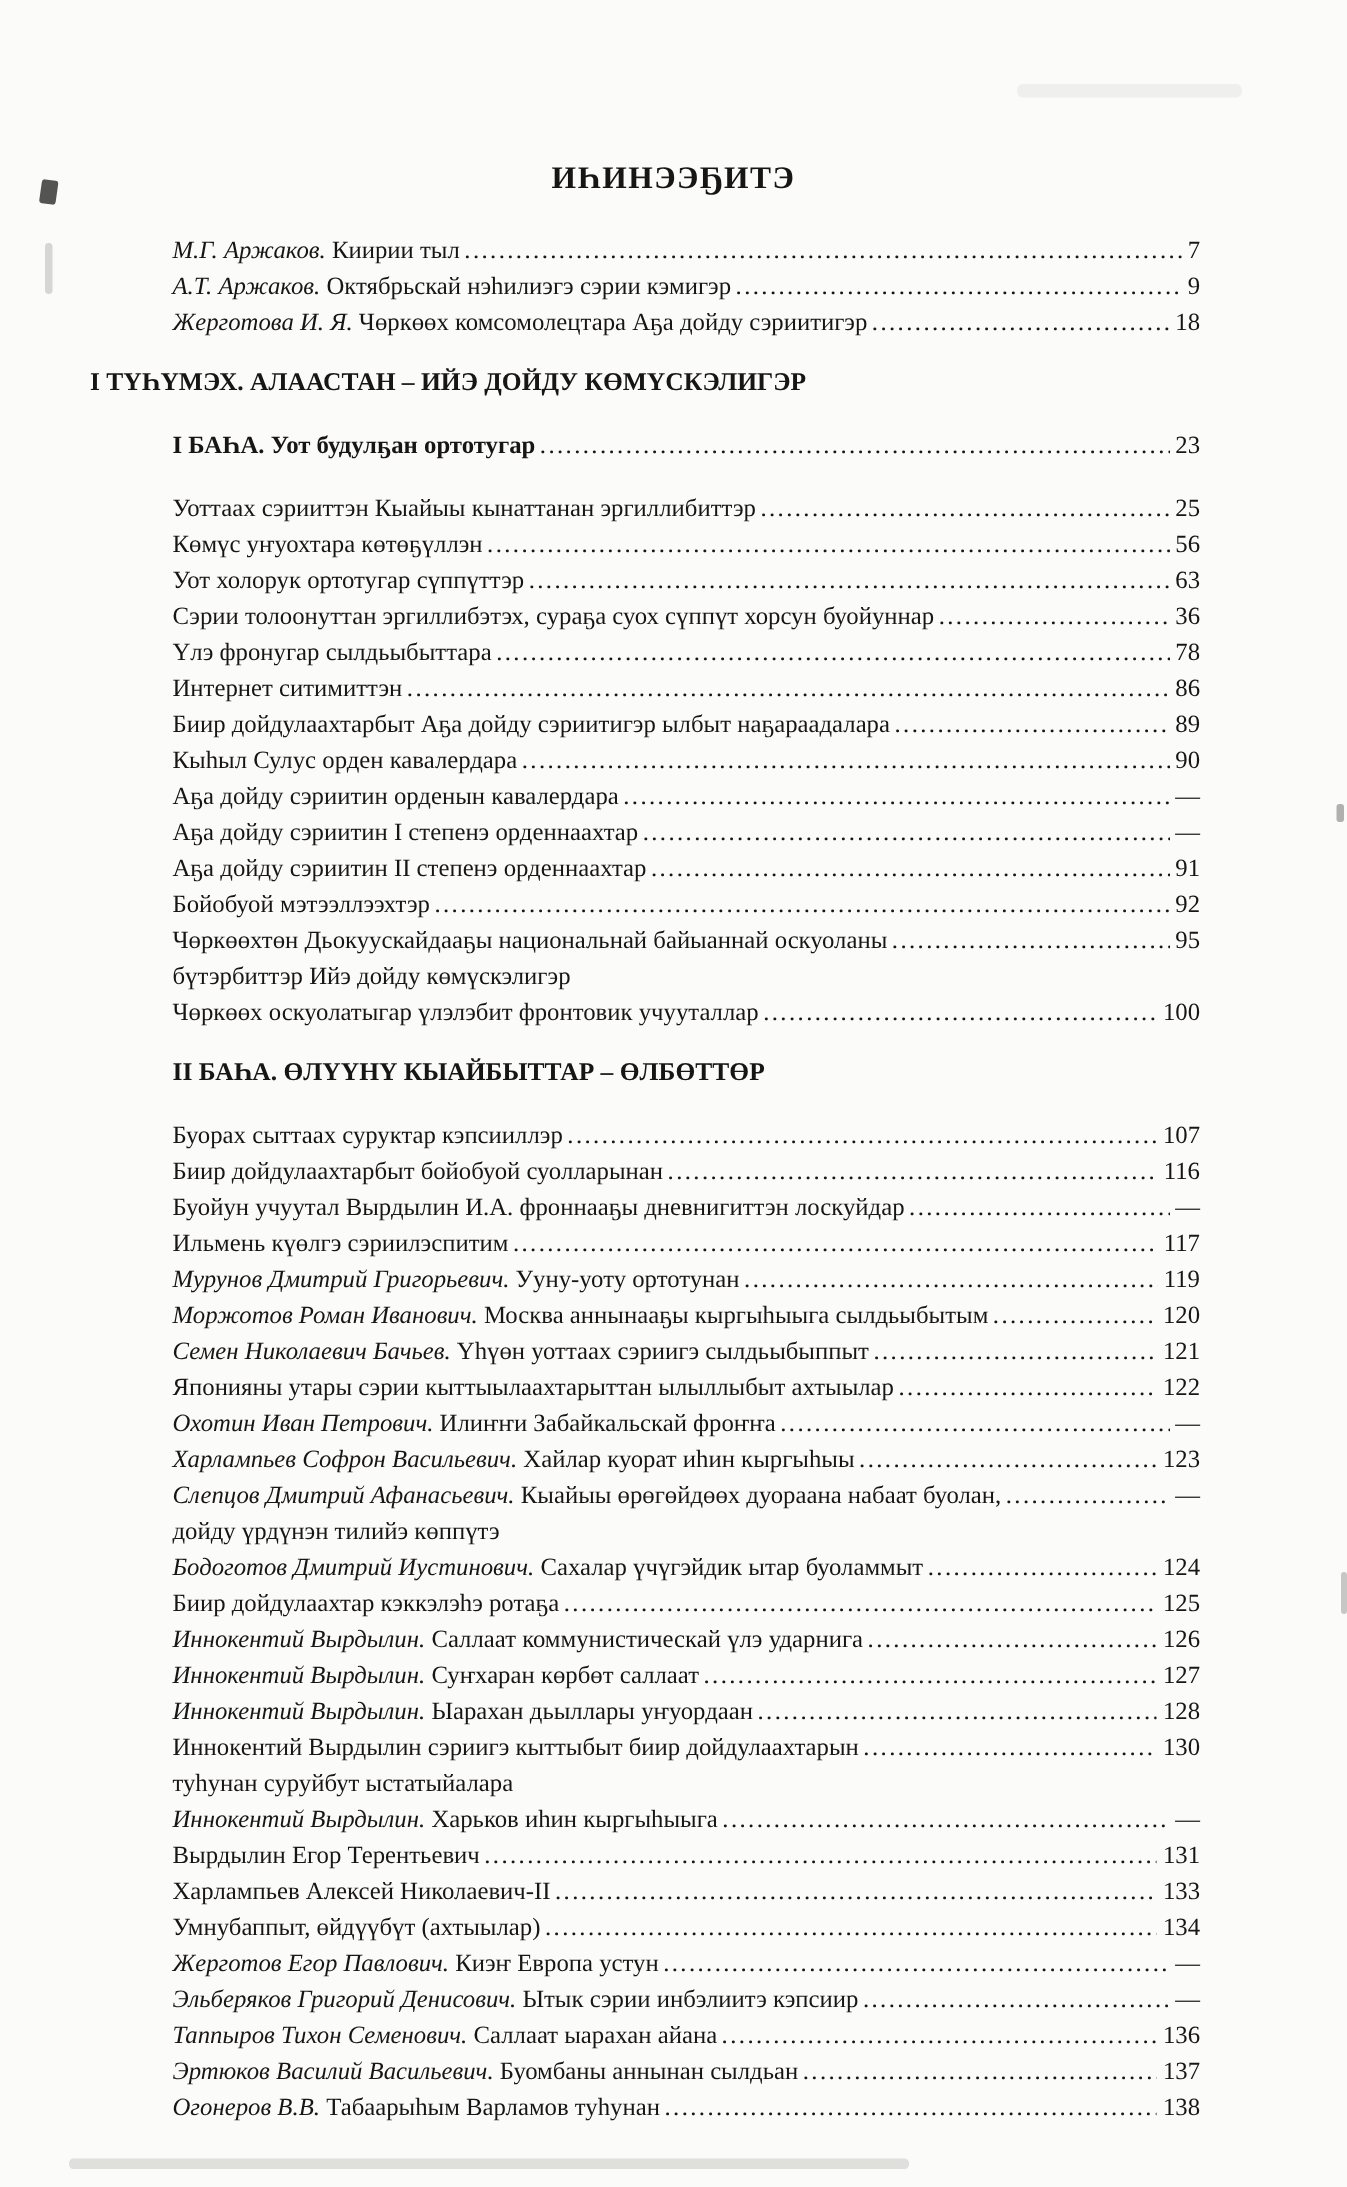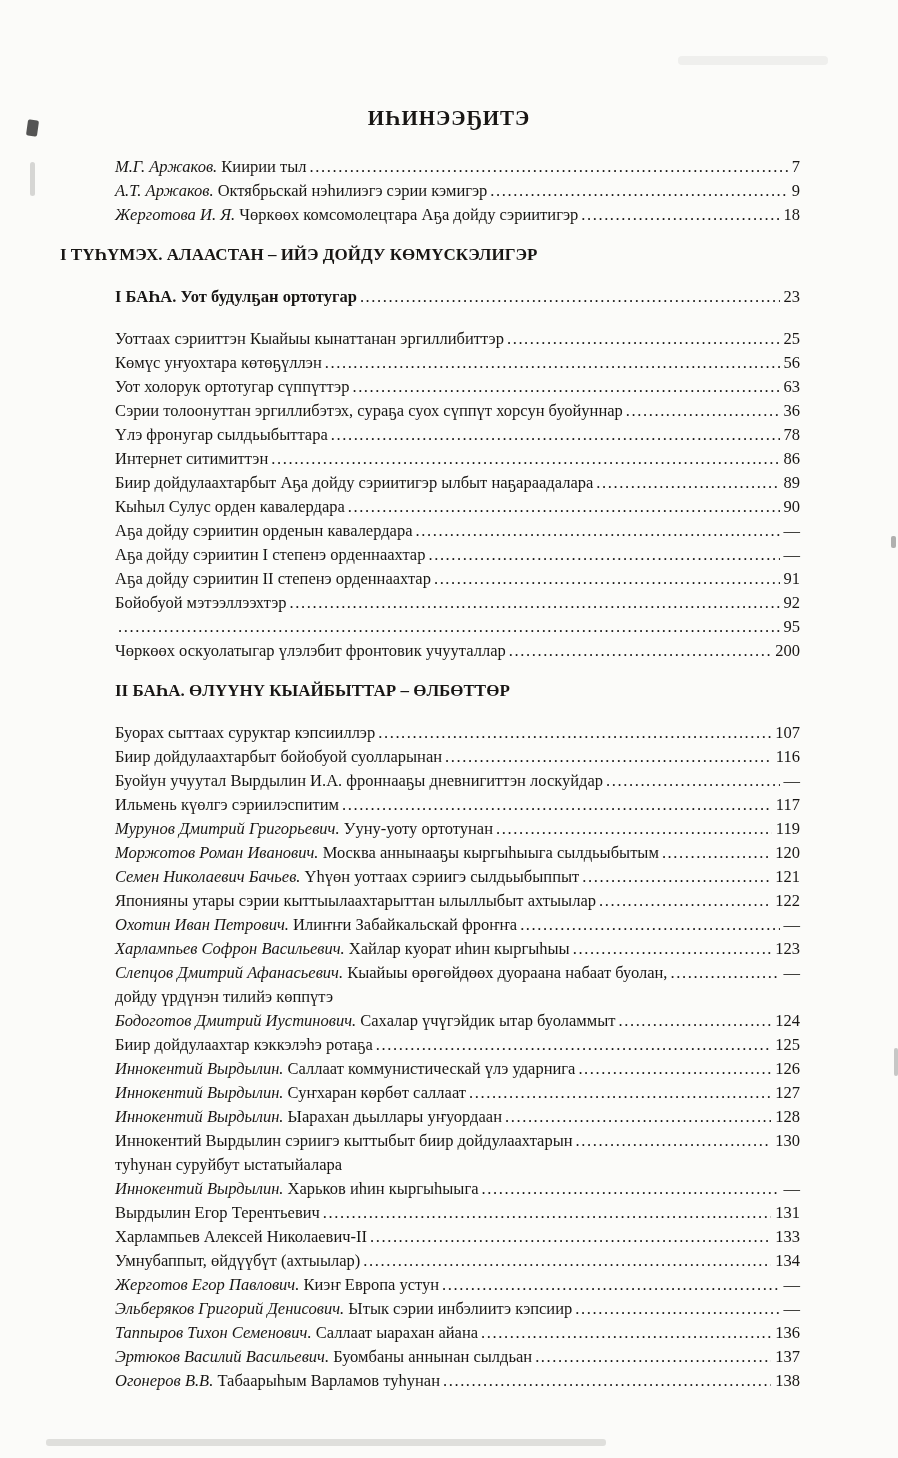"Чөркөөхтөн Дьокуускайдааҕы национальнай" span.entry-text { html: none -> <span><span>Чөркөөхтөн Дьокуускайдааҕы национальнай байыаннай оскуоланы бүтэрбиттэр Ийэ дойду көмүскэлигэр</span></span> }
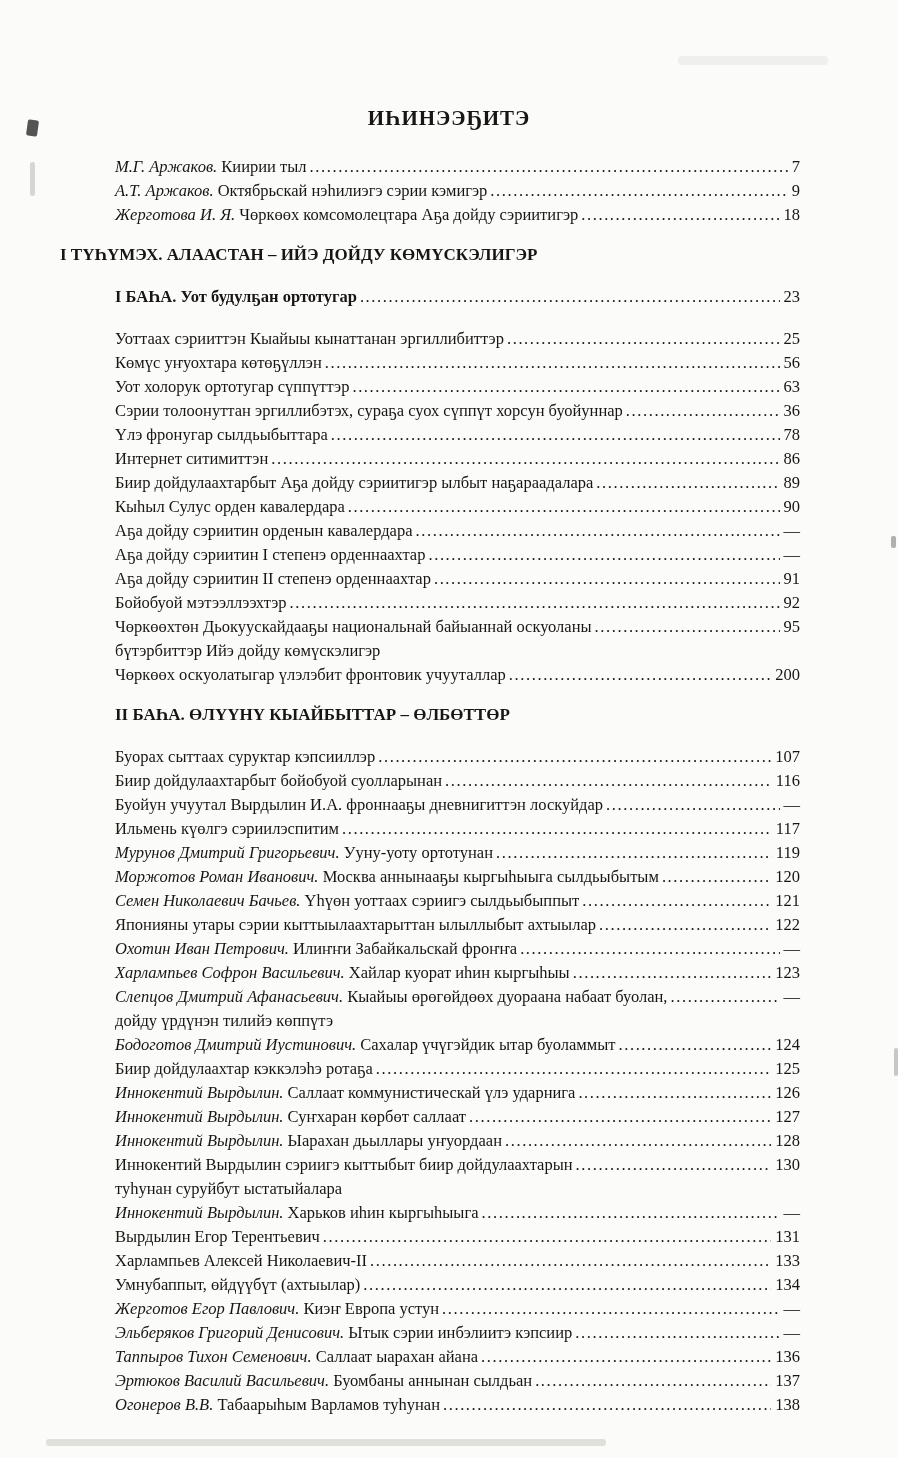"200" span.entry-page { text: 200 -> 100 }
